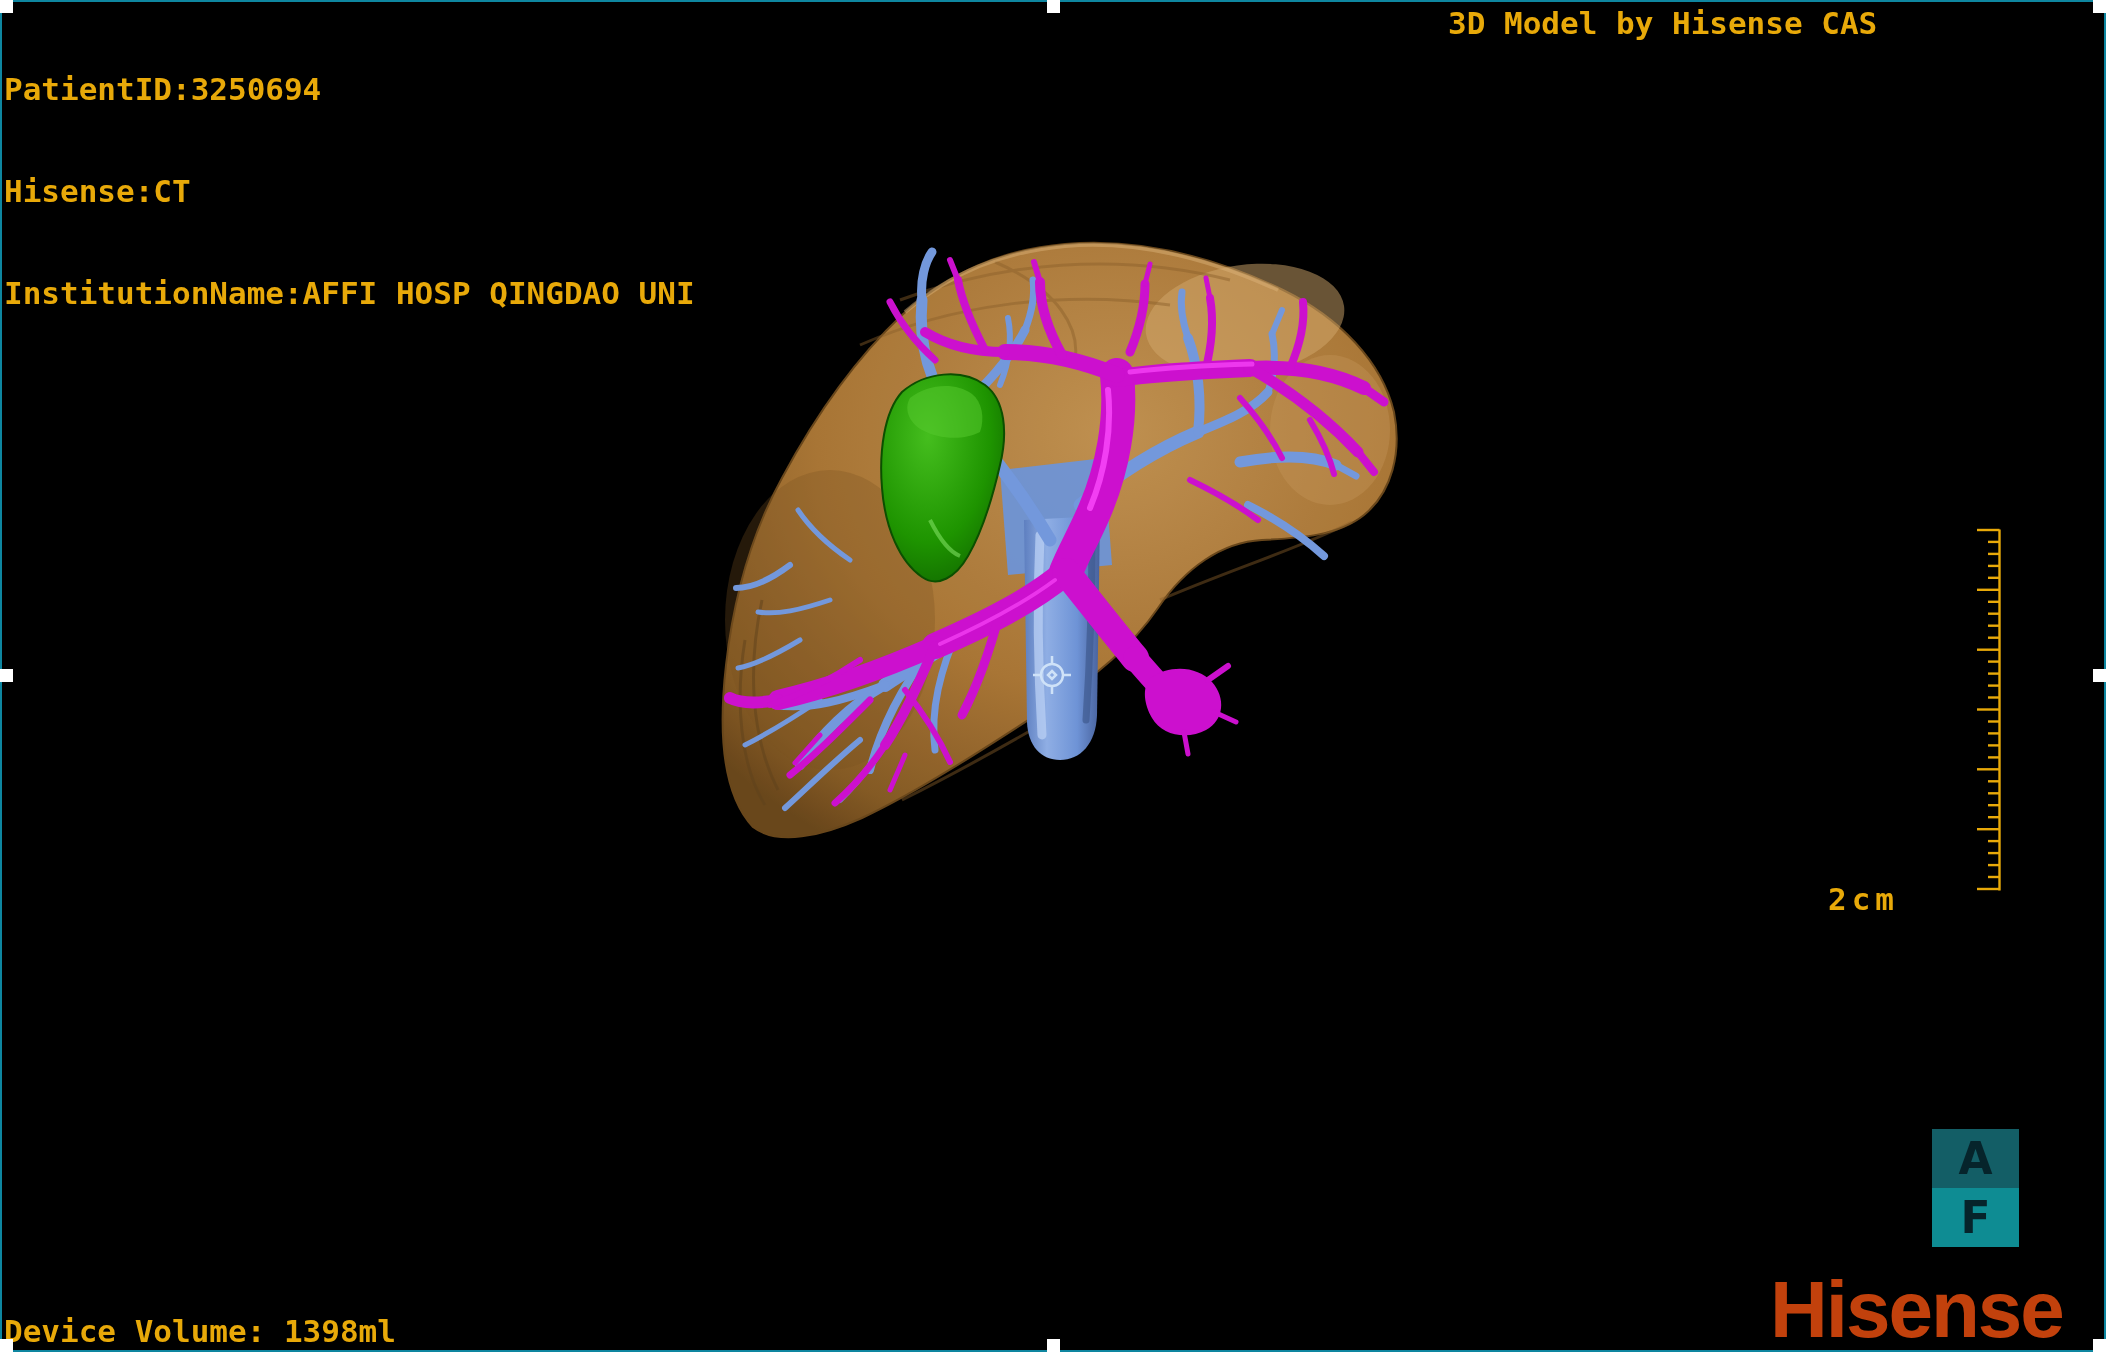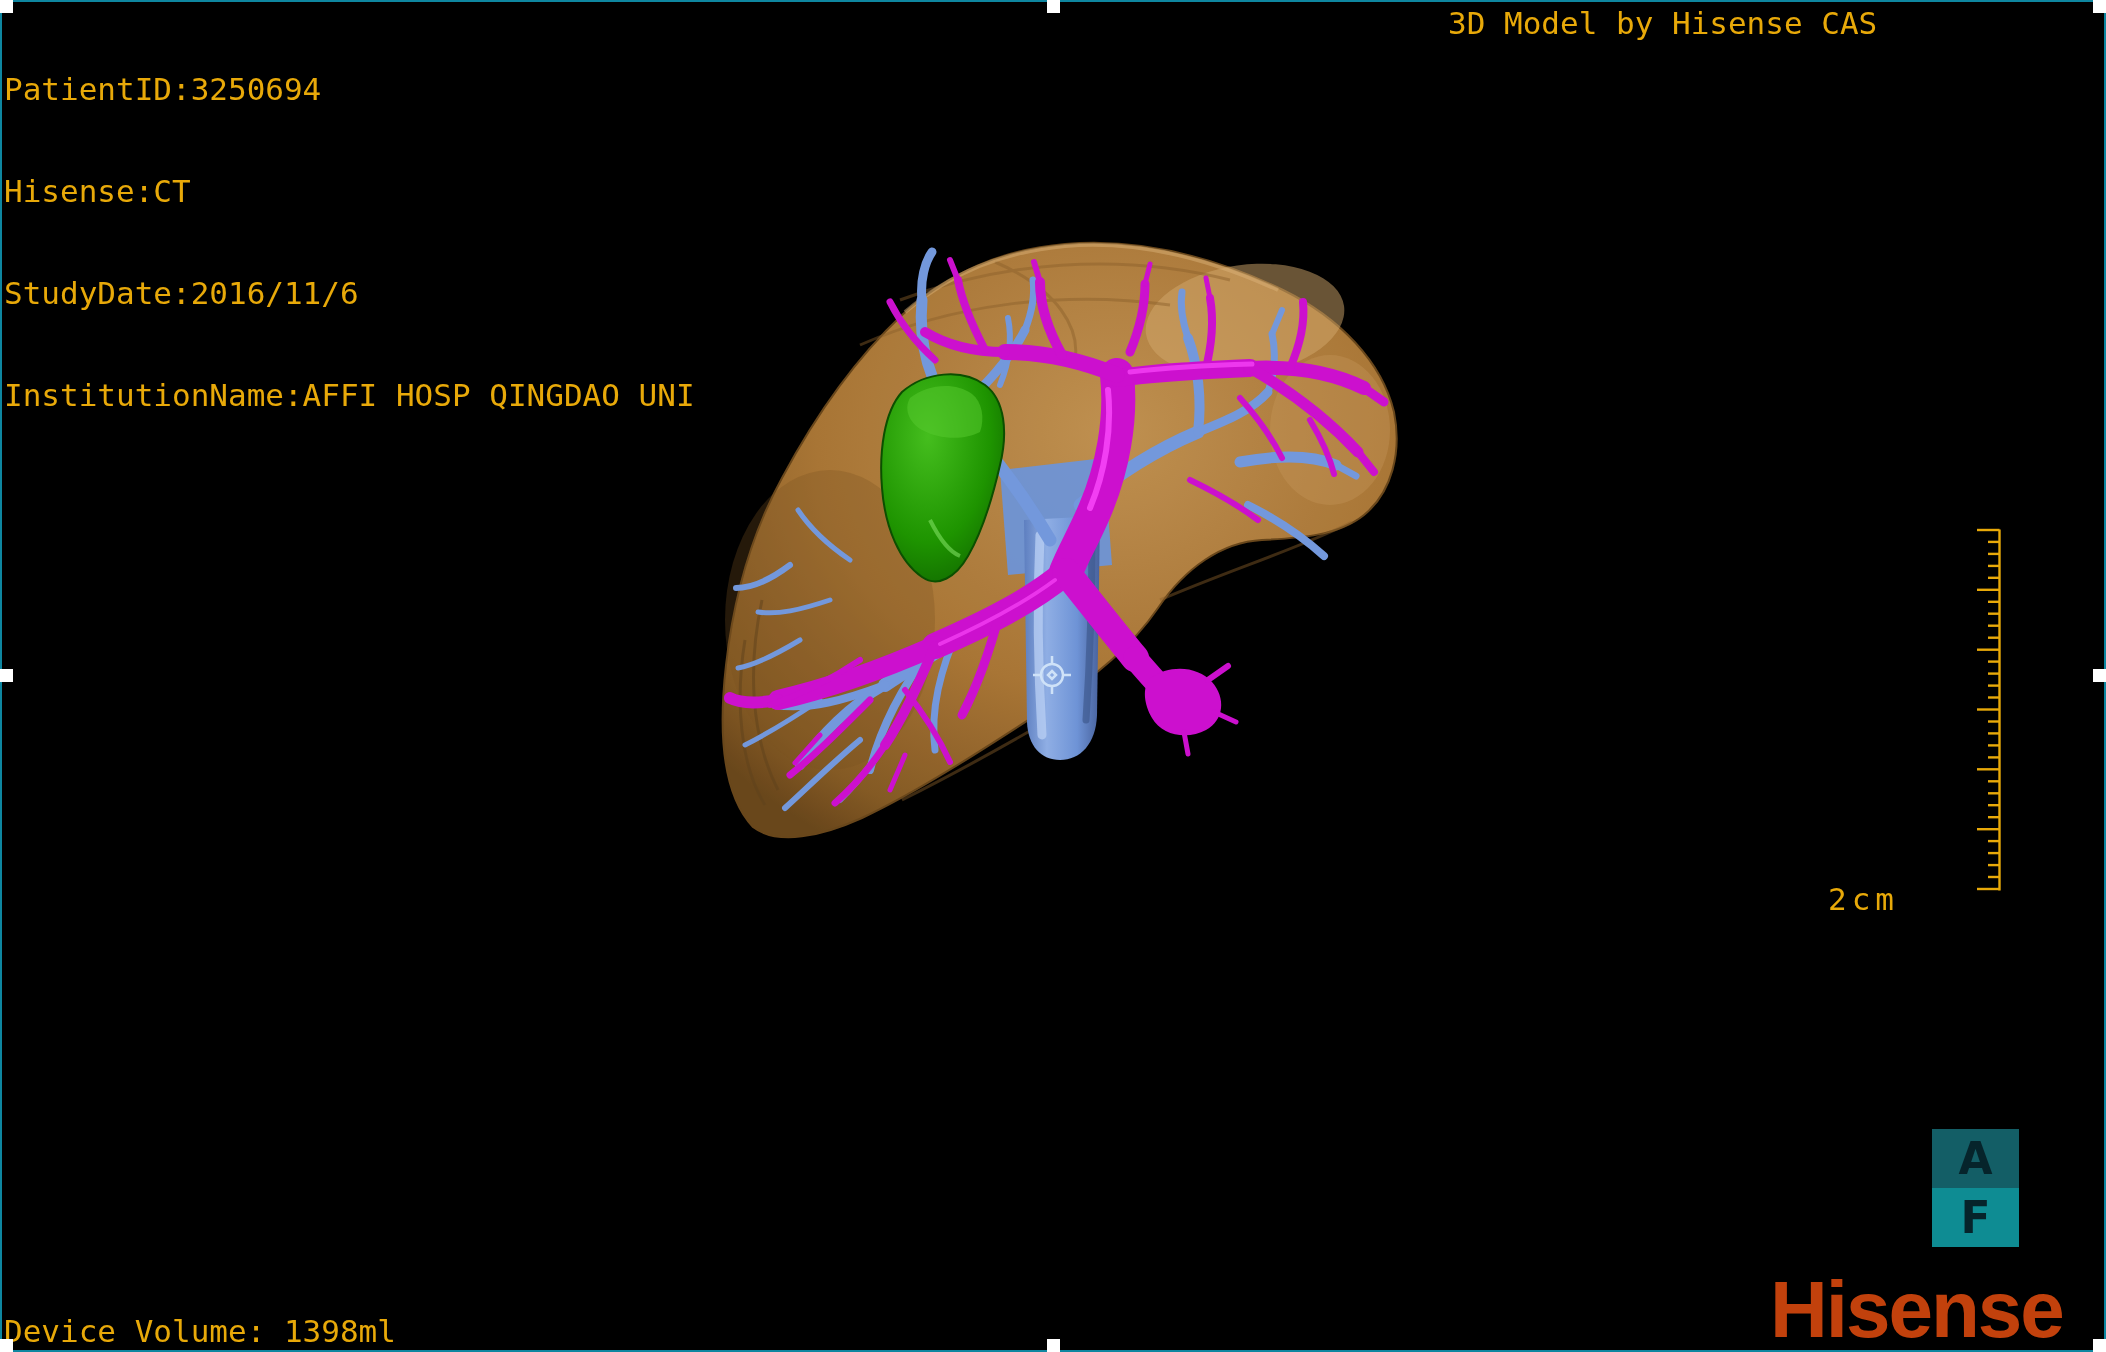"3D Model by Hisense CAS" .ov-text { font-weight: none -> bold }
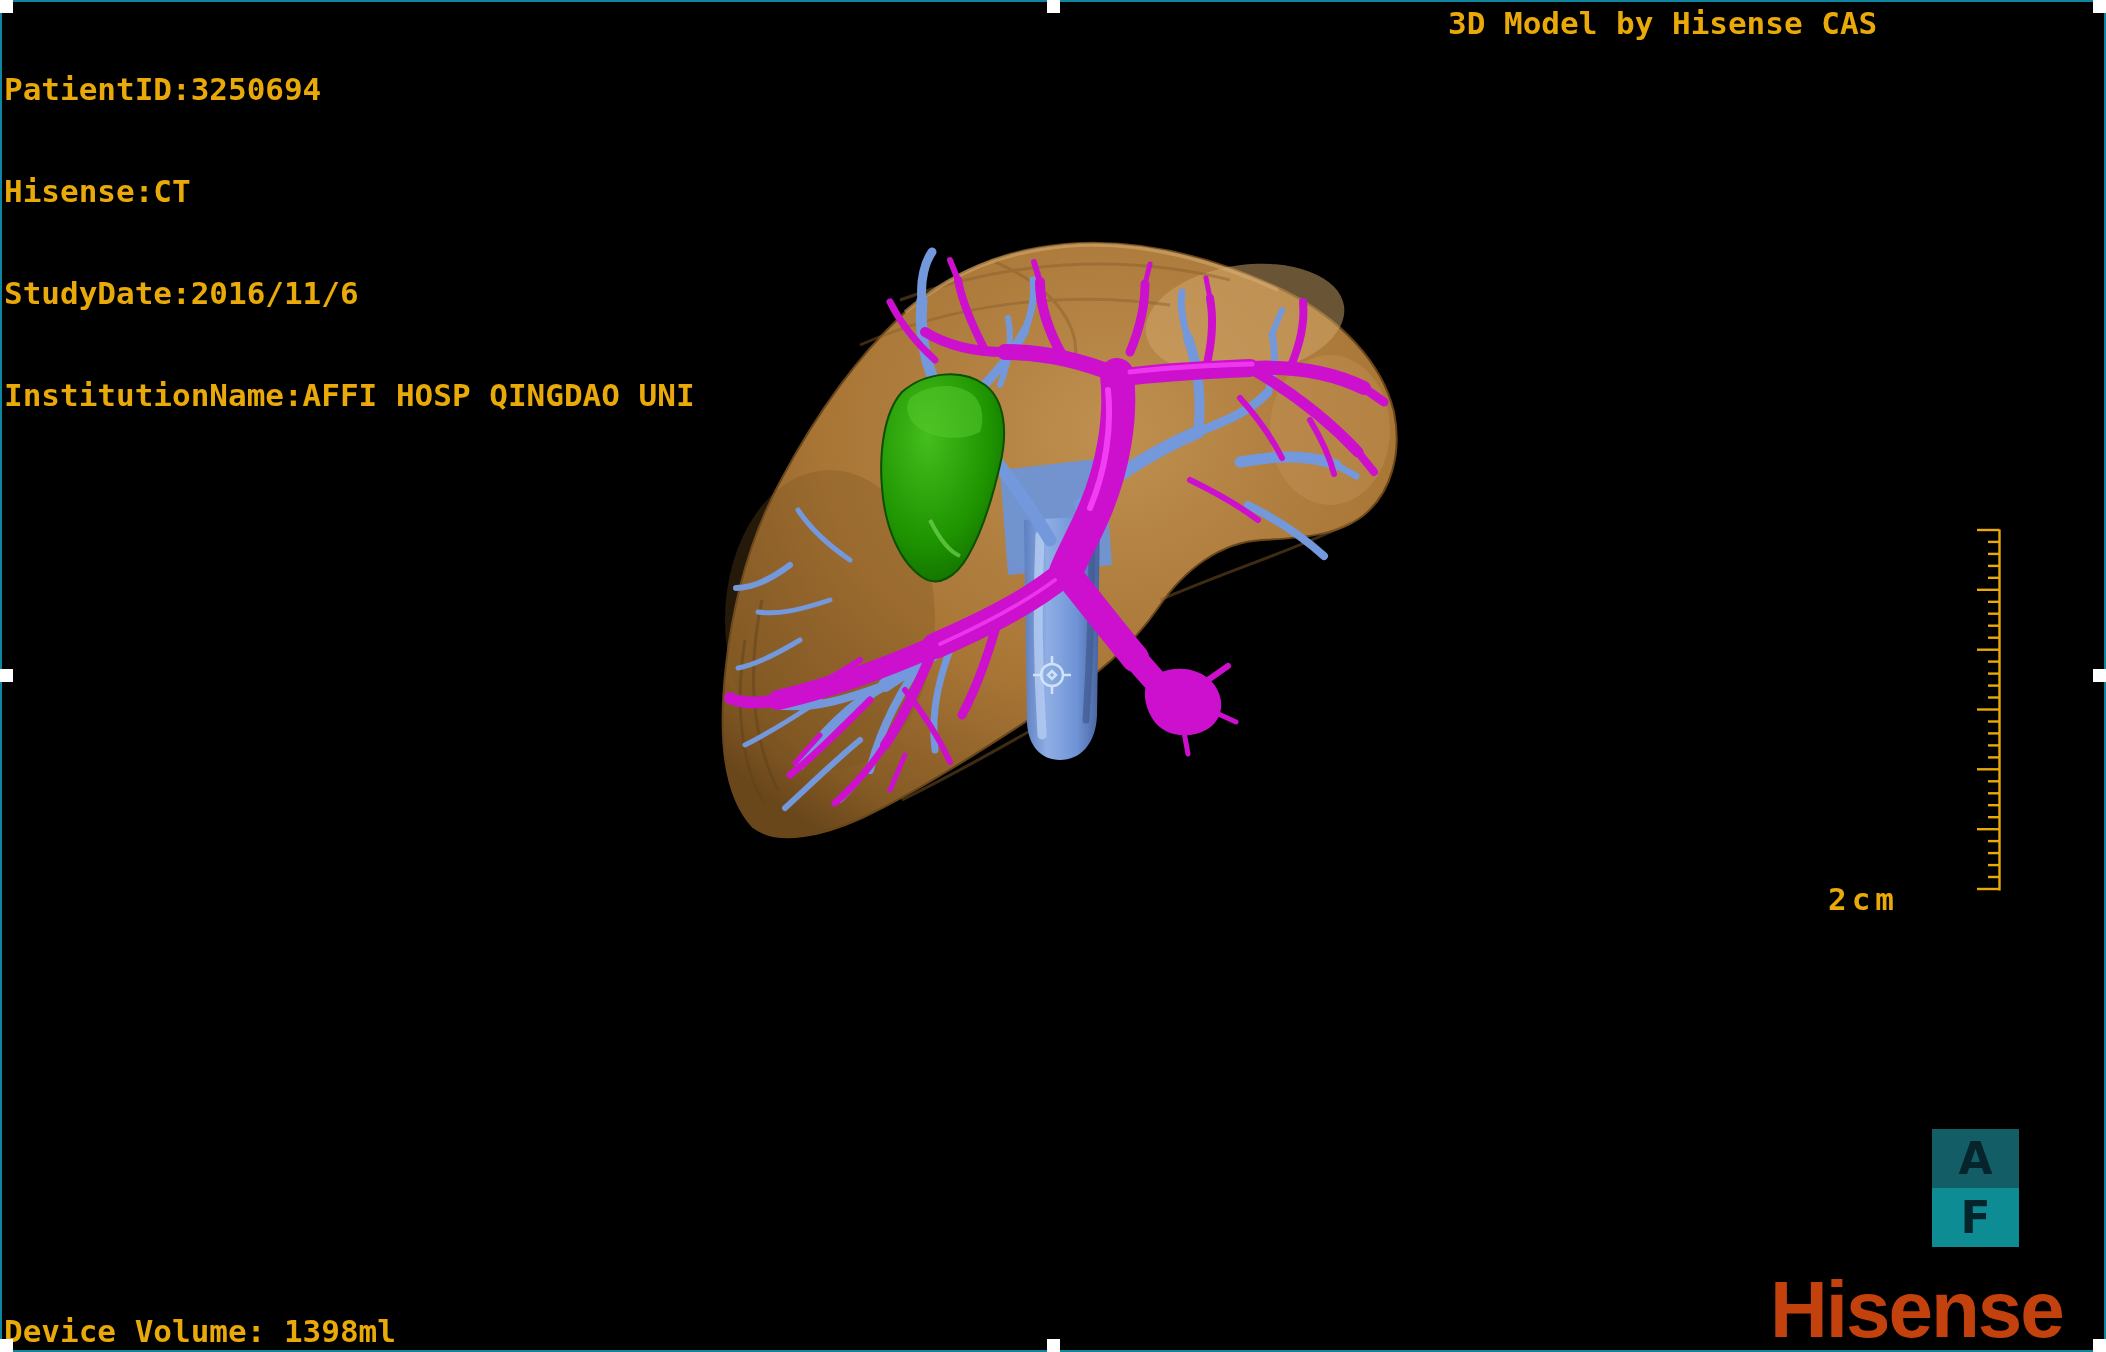"StudyDate:2016/11/6" div { html: <div>StudyDate:2016/11/6</div> -> none }
